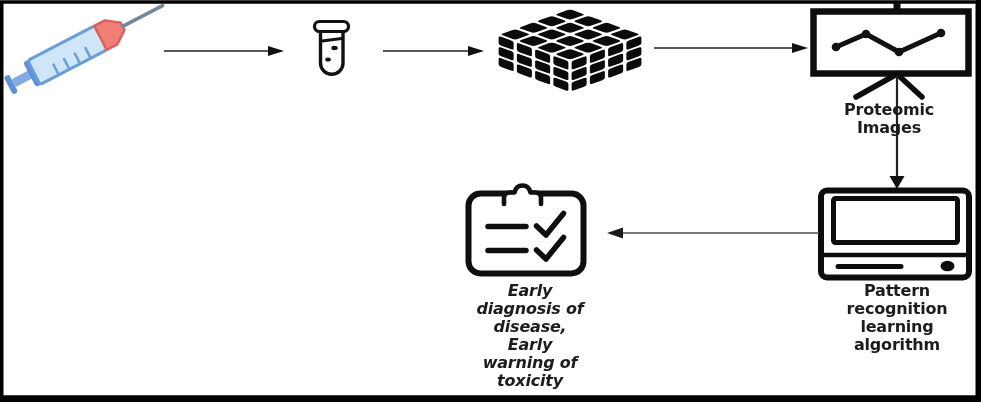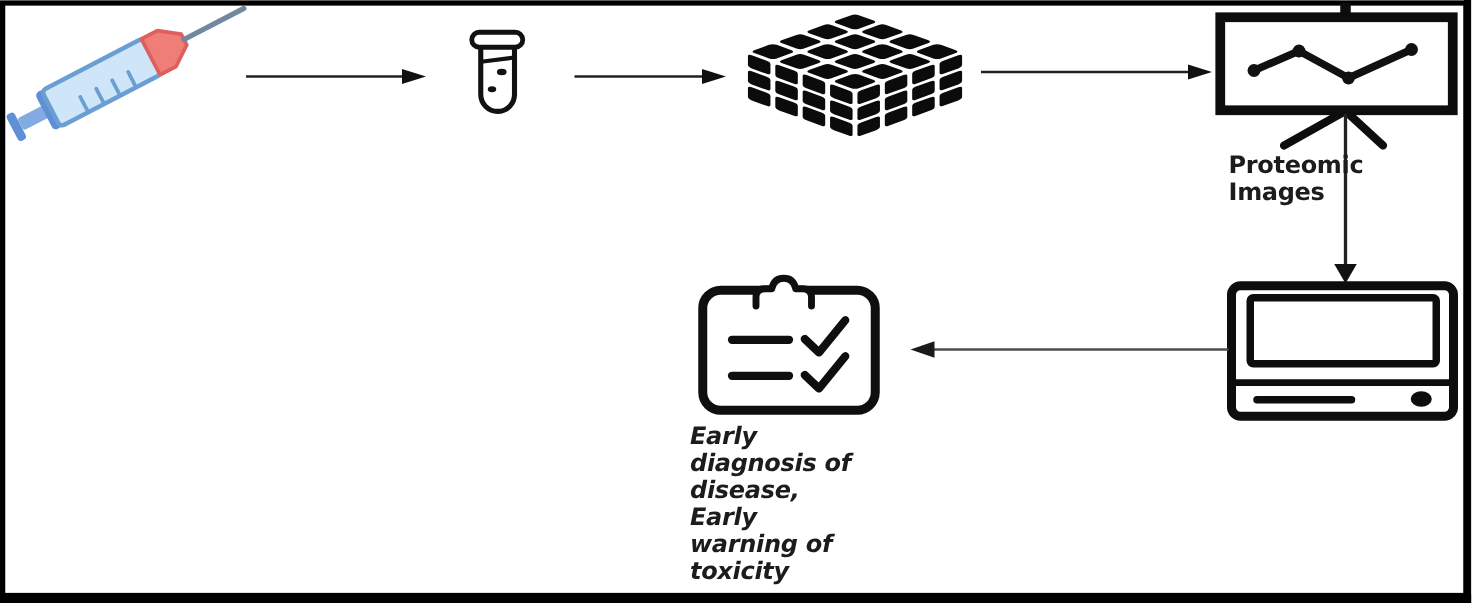"Proteomic" .label { text-align: left -> center }
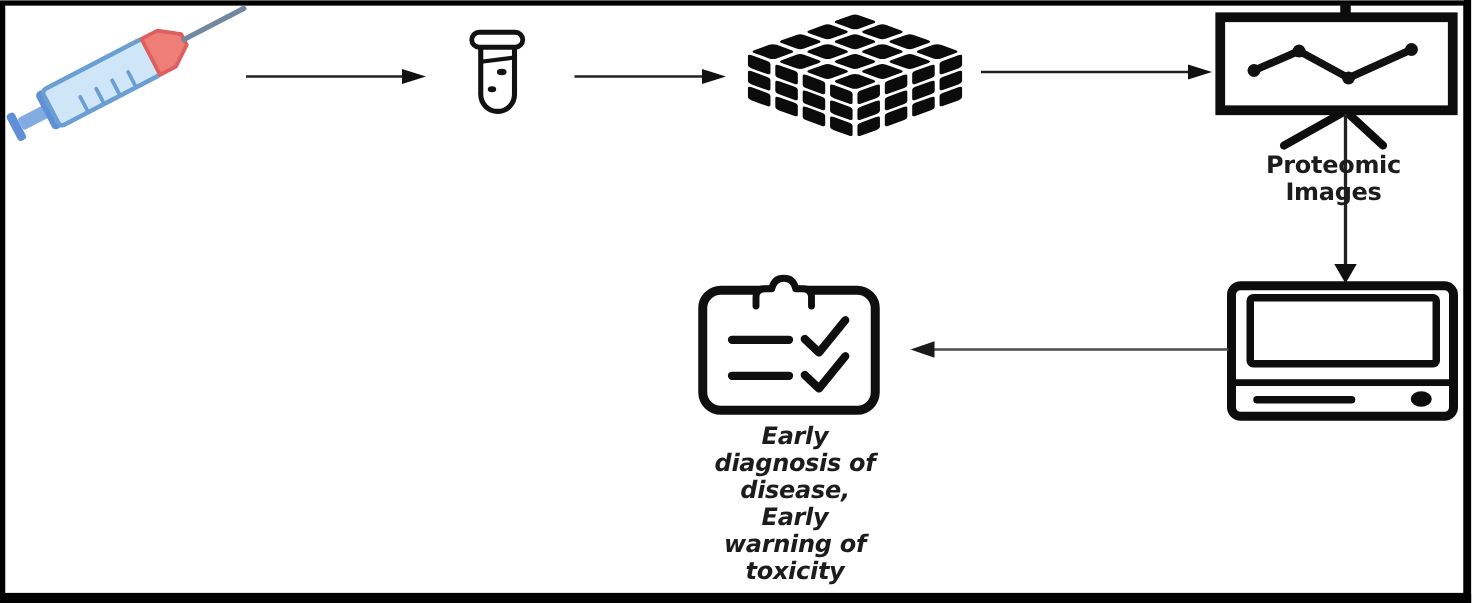"Pattern" div.label { html: none -> <div>Pattern recognition learning algorithm</div> }
